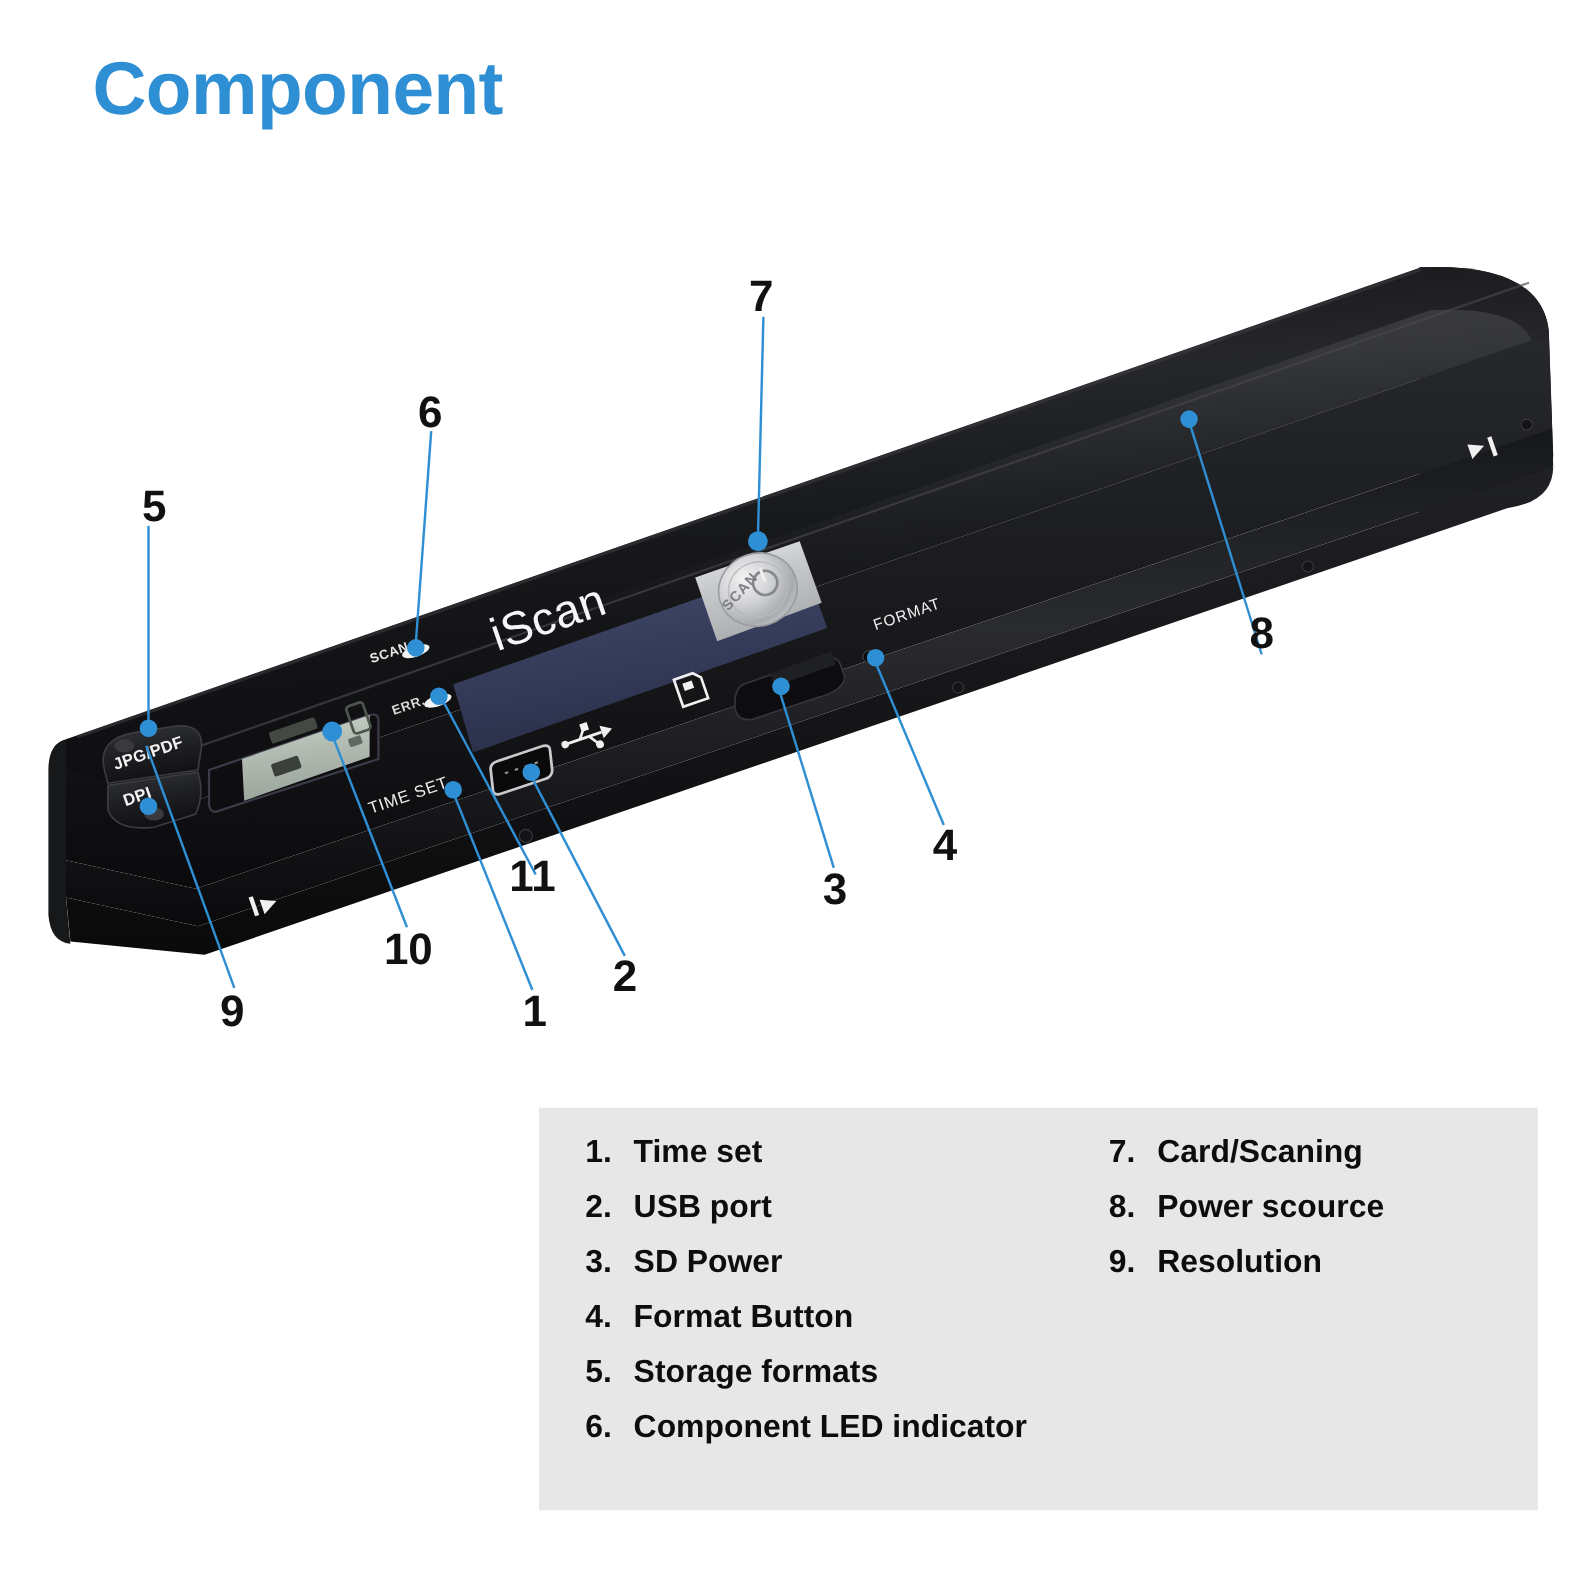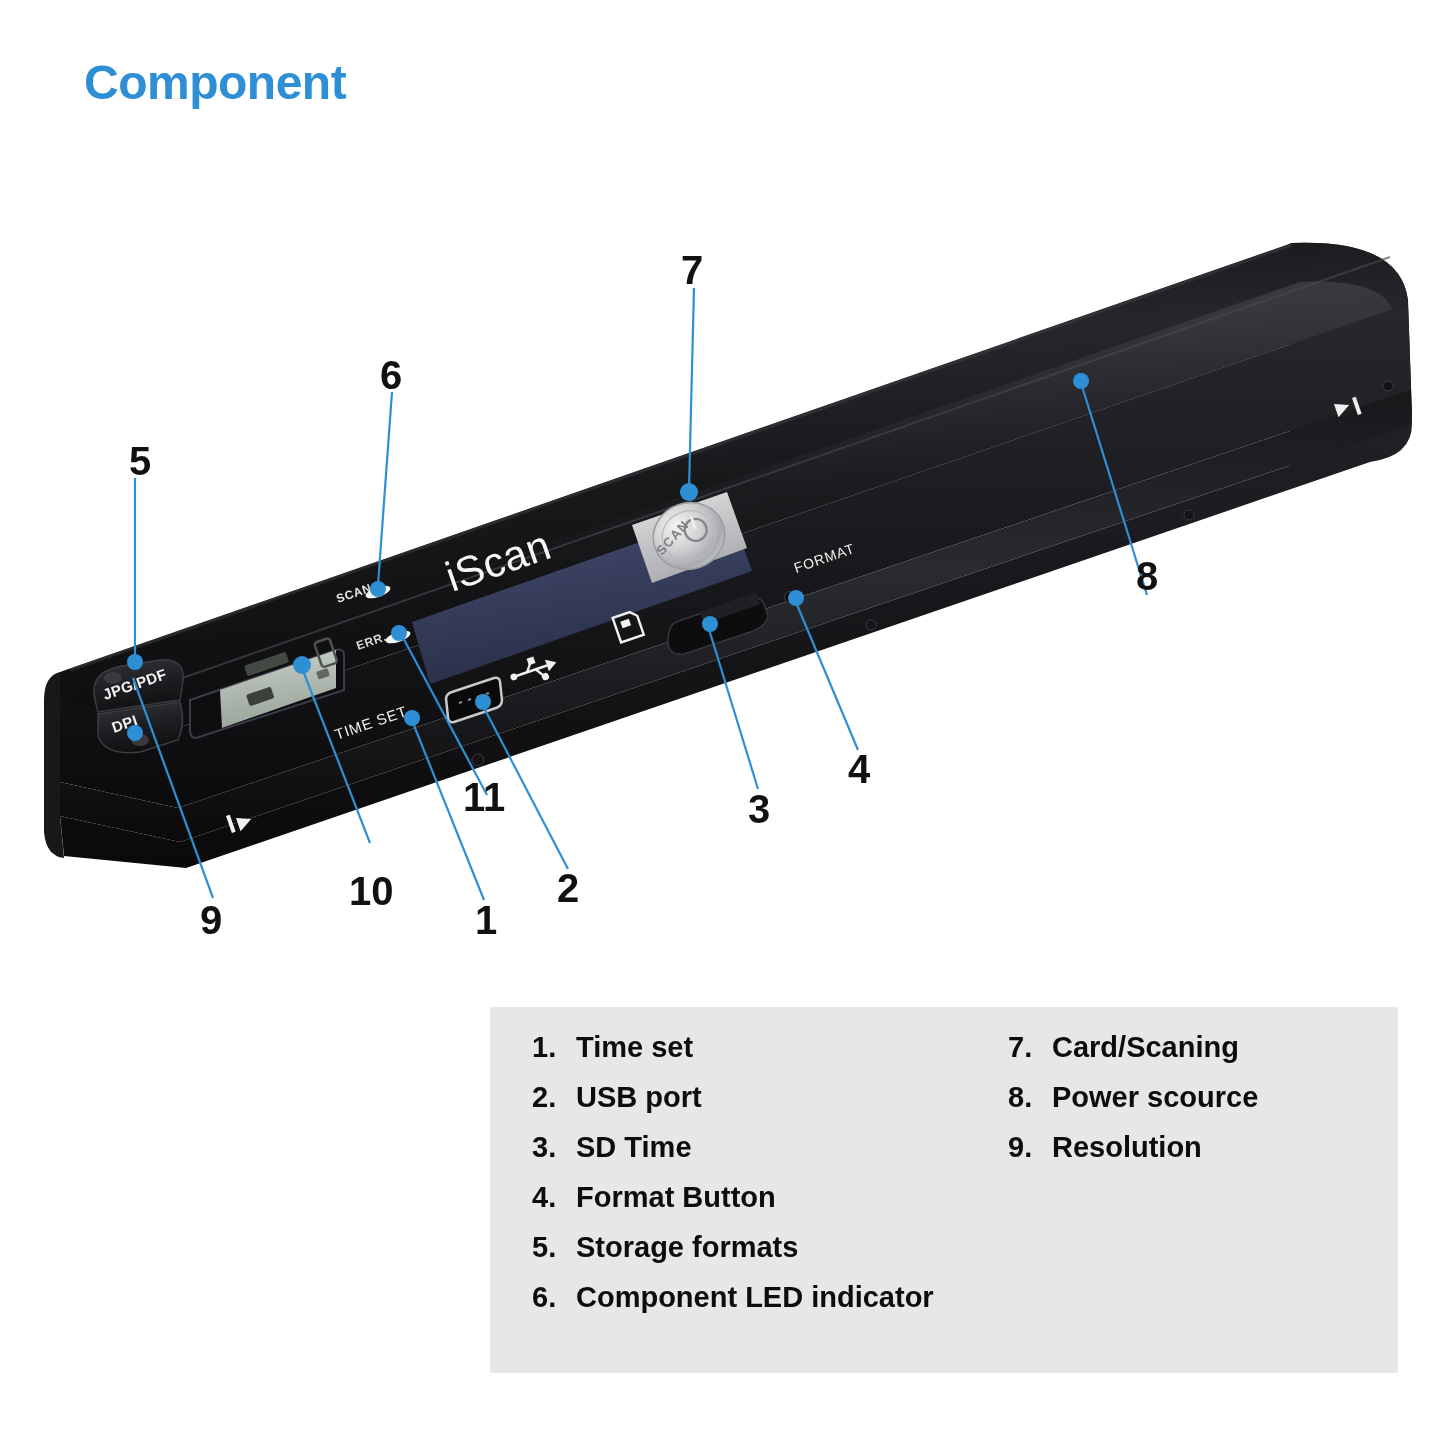"Component" #title { font-size: 48px -> 68px; margin-top: 12px -> none }
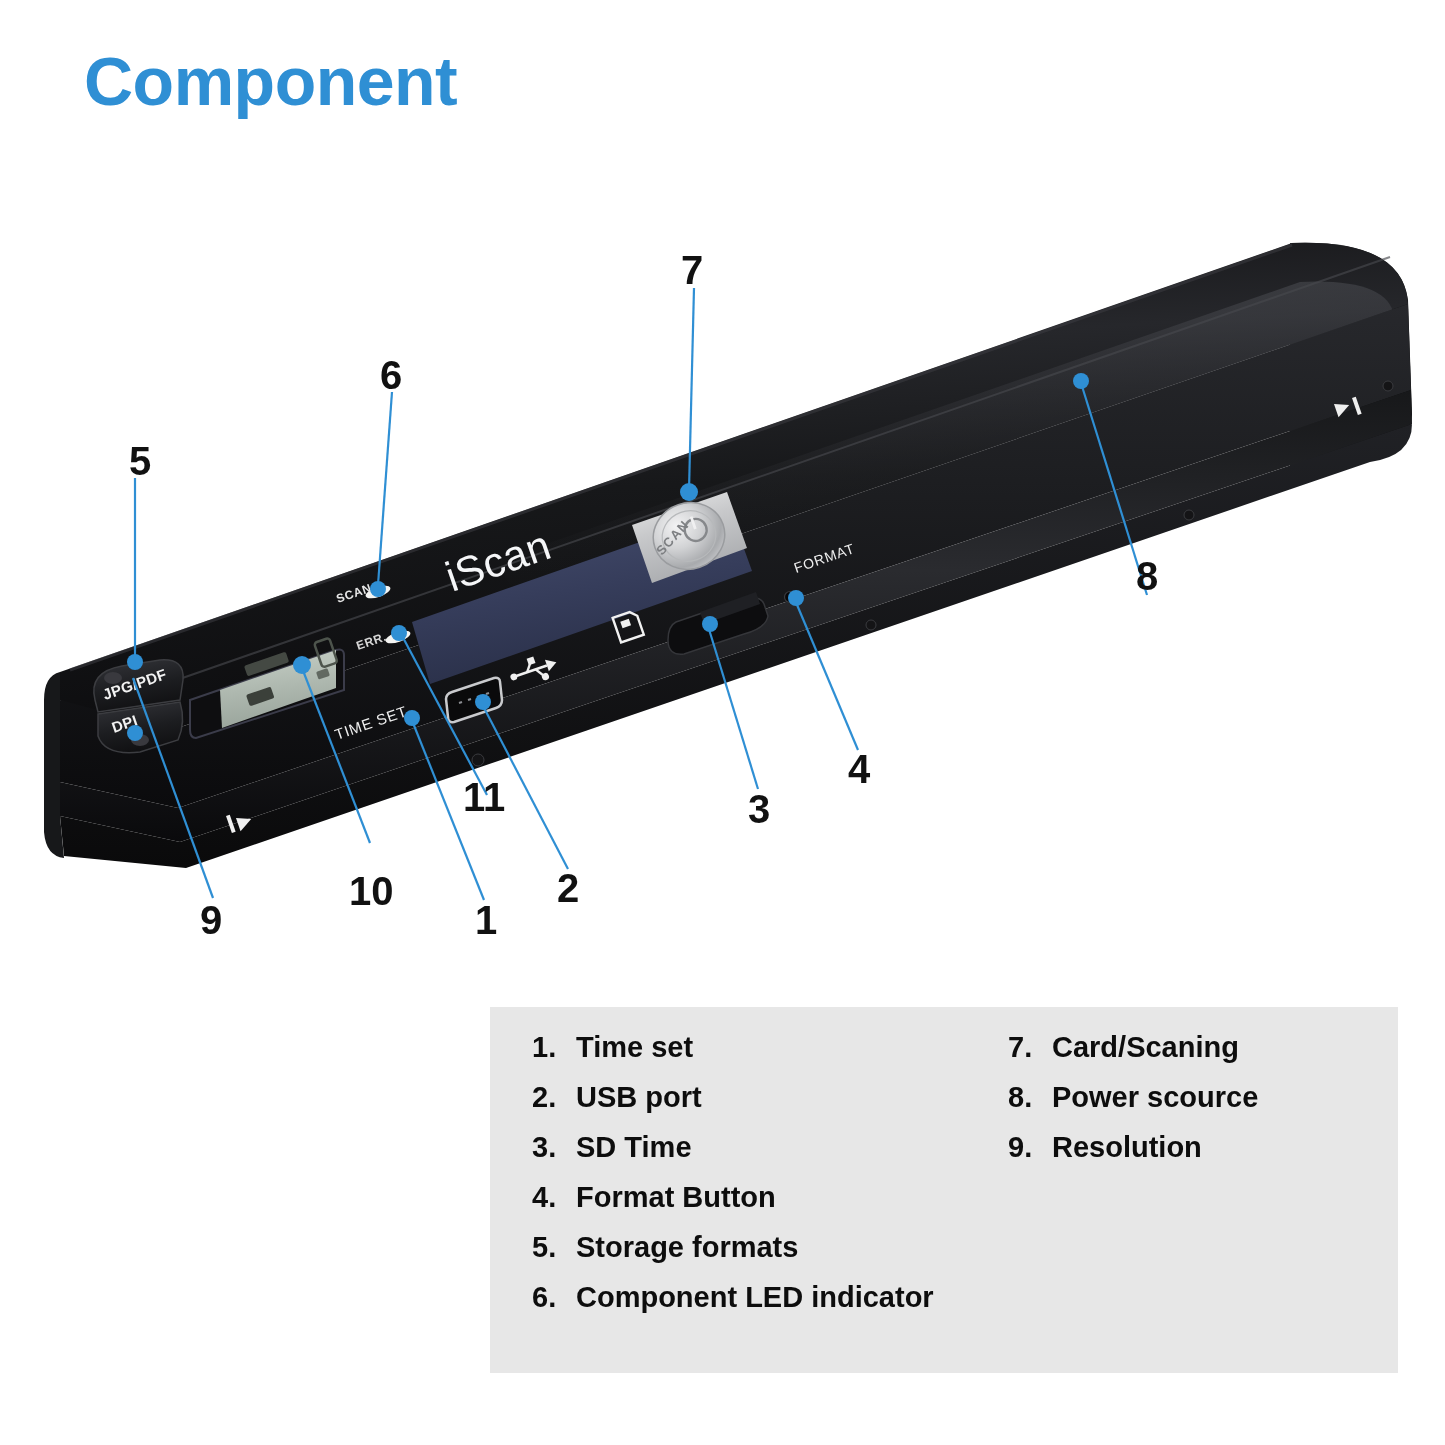"10" div.callout-num { margin-top: 28px -> none }
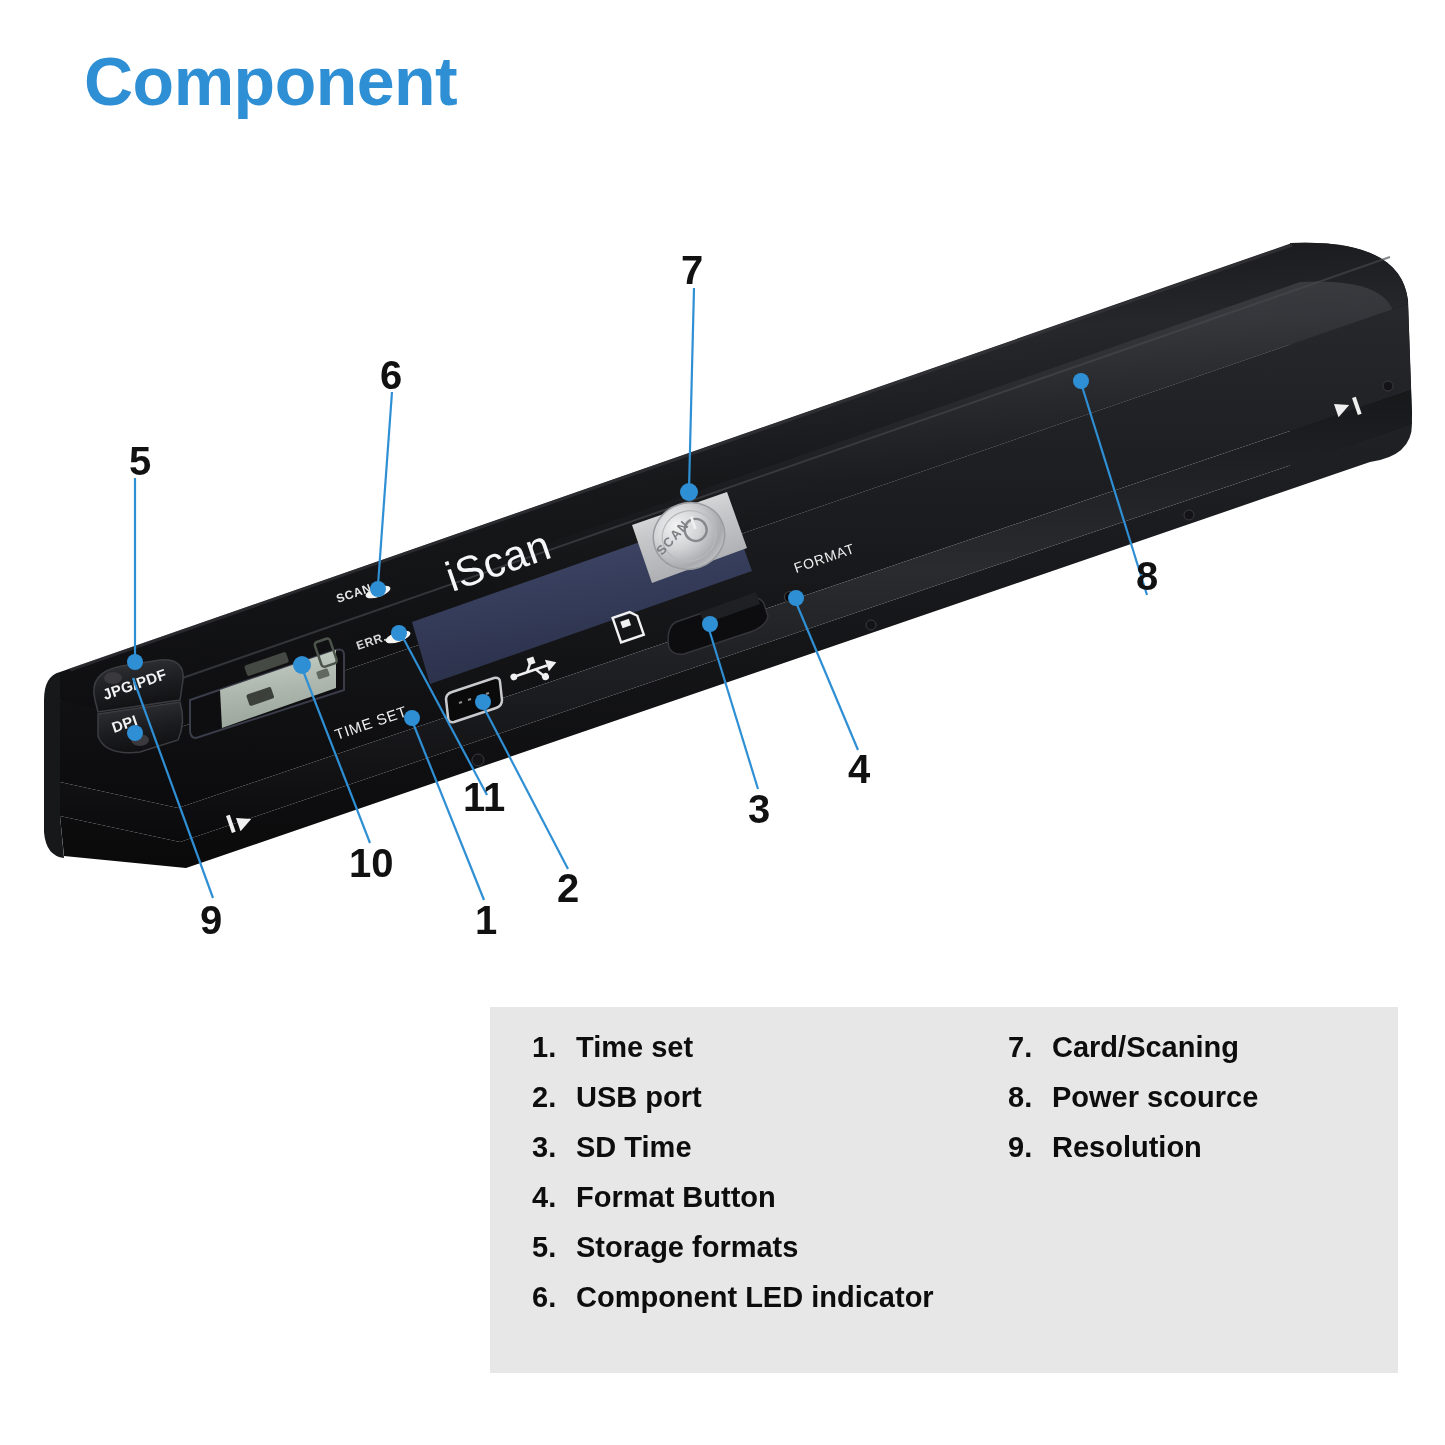"SD Time" span.legend-label { text: Time -> Power }
